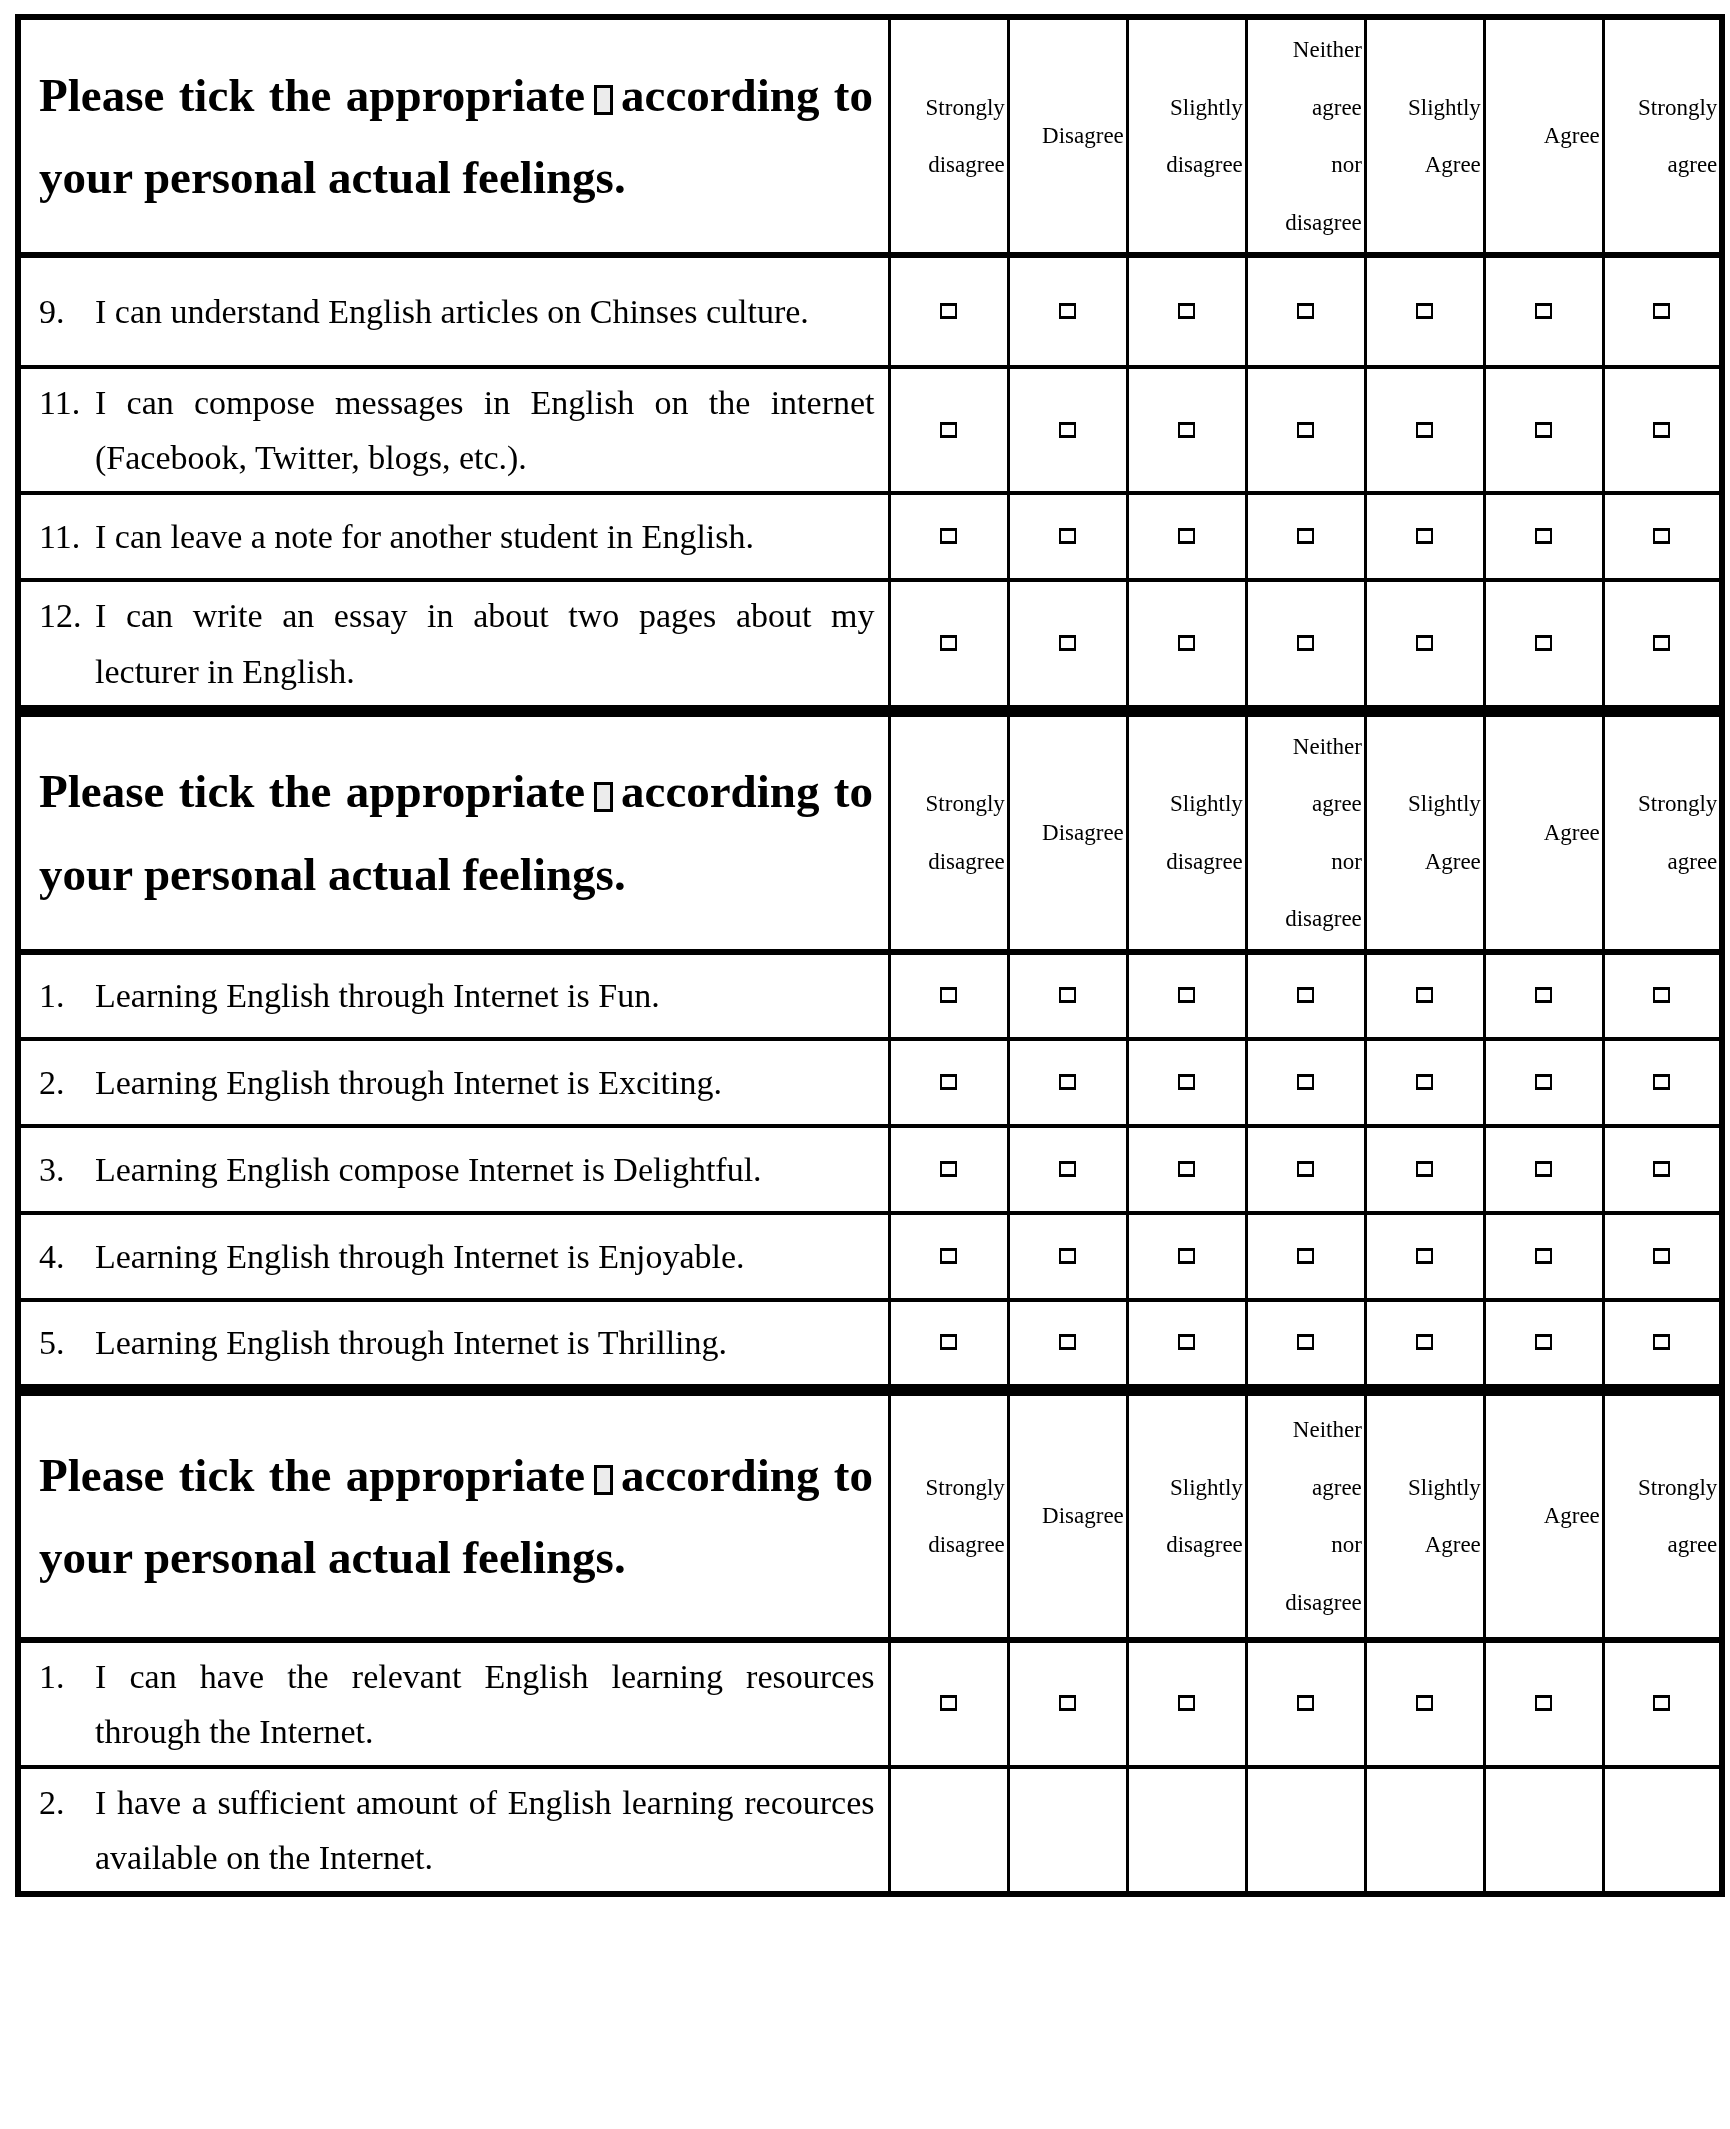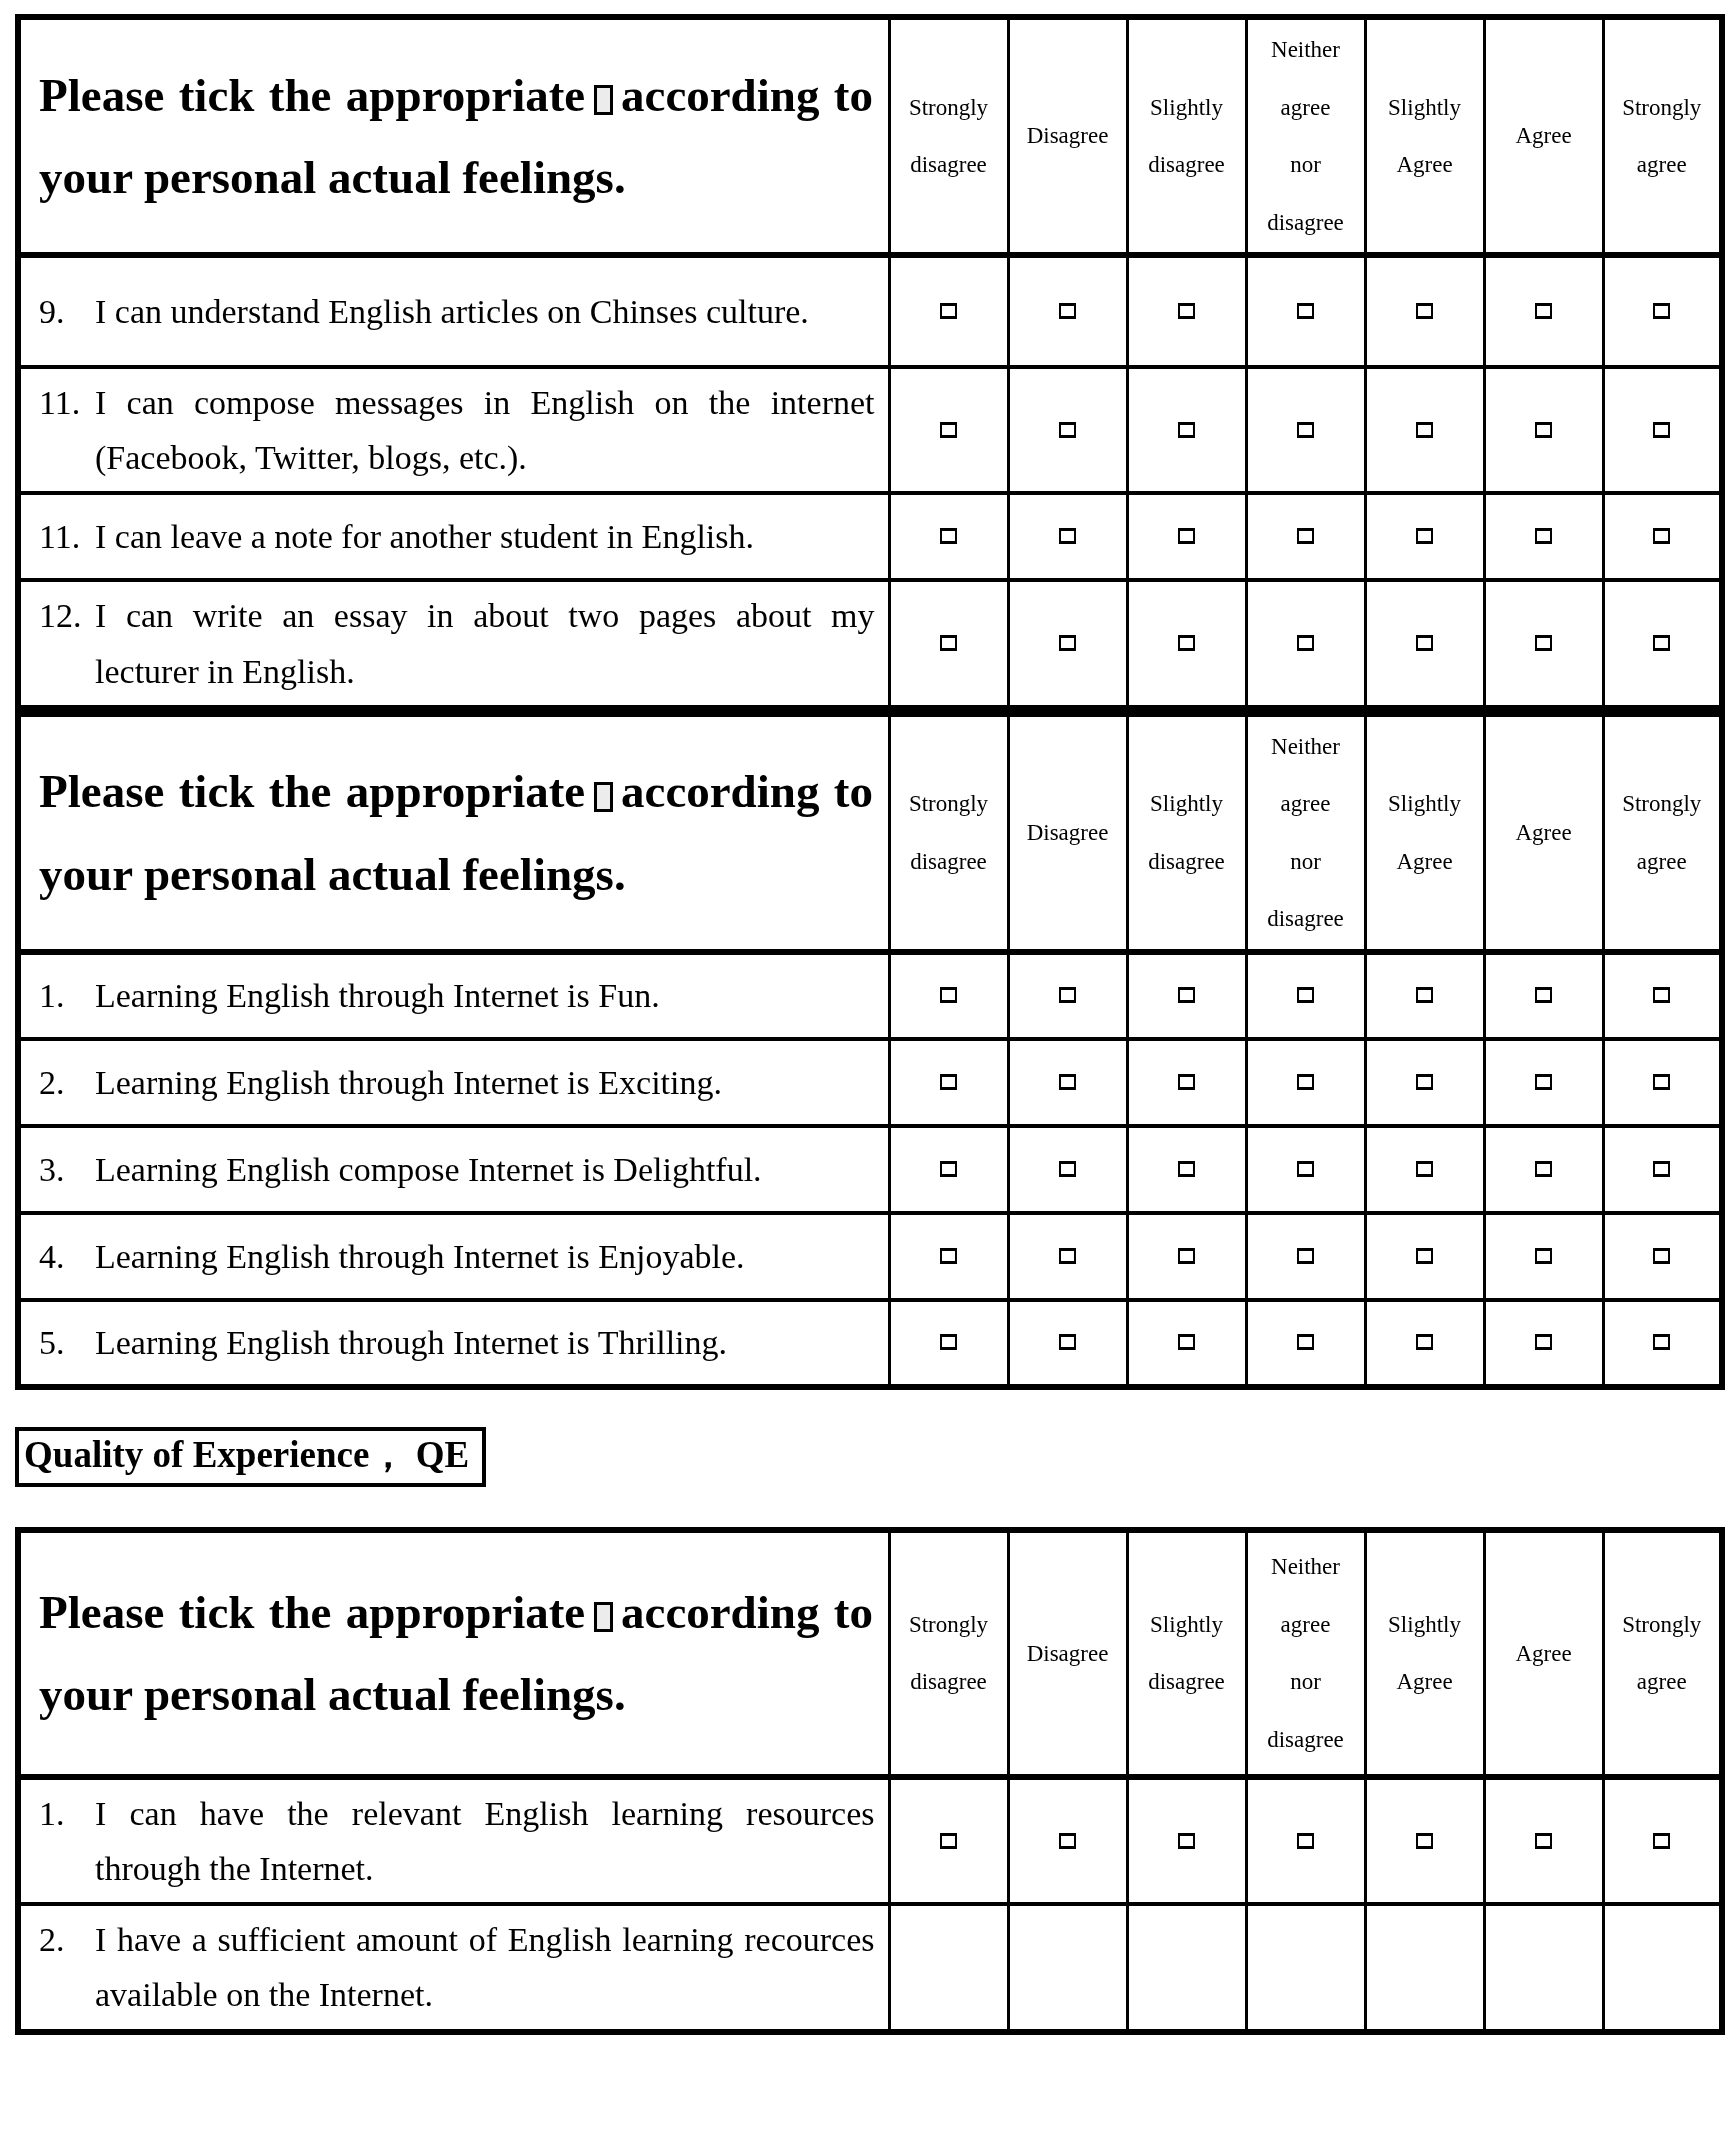"Neither" .chline { text-align: none -> right }
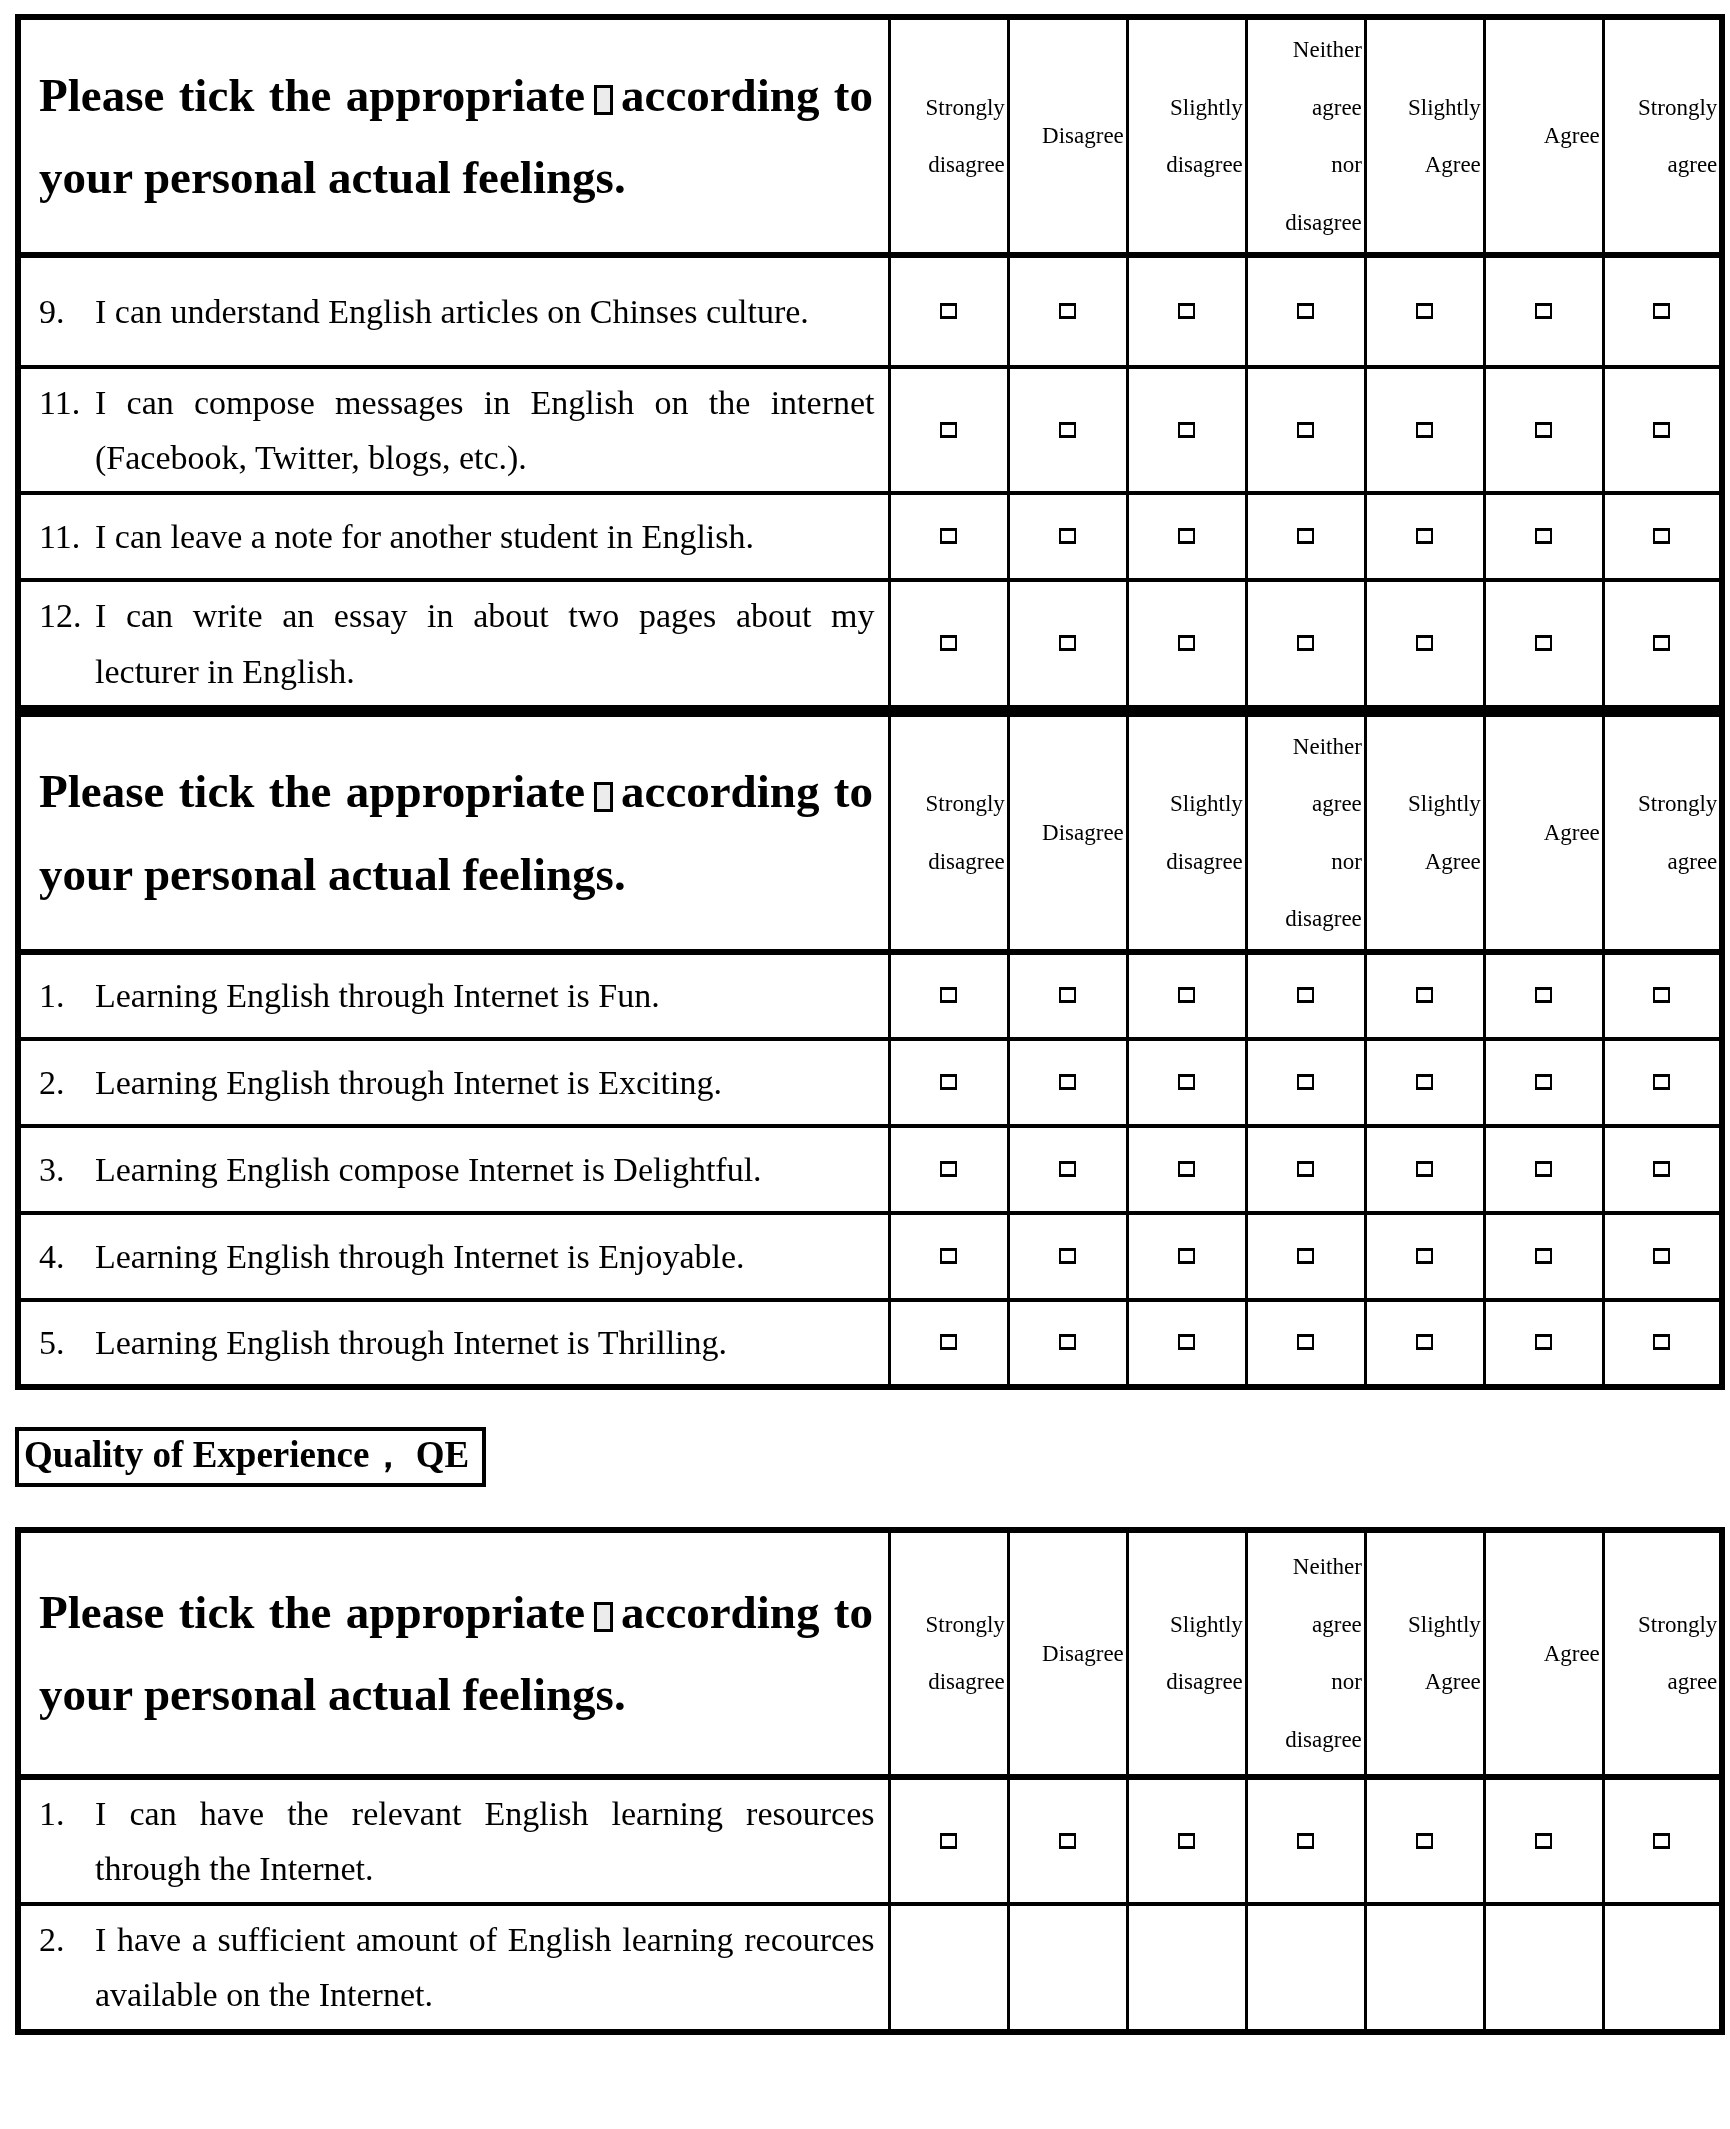"Quality of Experience， QE" div.section { html: <div> <span>Quality of Experience， QE</span> </div> -> none }
